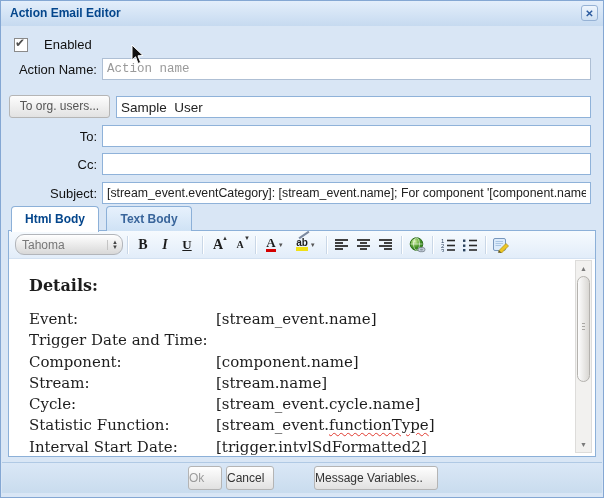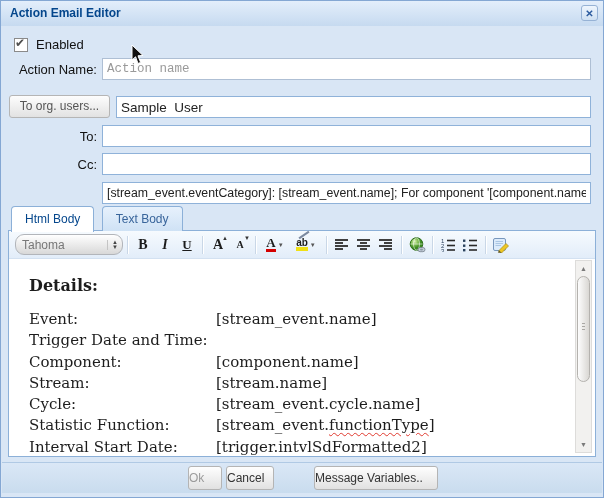"Enabled" .chk-label { margin-left: 8px -> 16px }
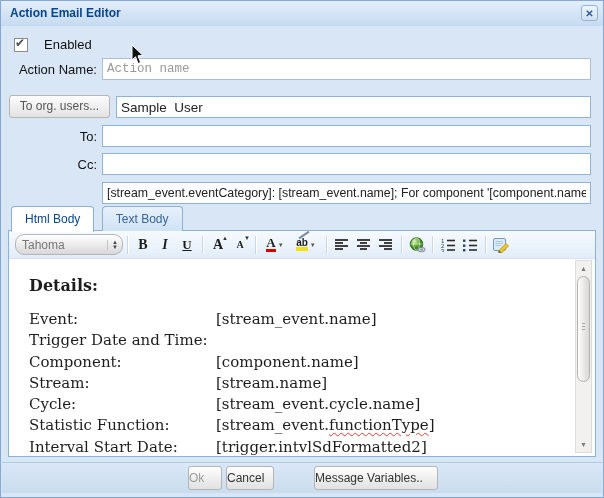"Subject:" label.flabel { html: none -> <label>Subject:</label> }
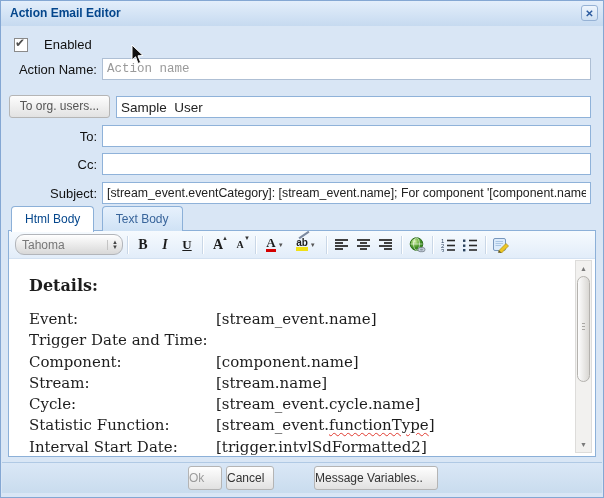"Html Body" .tab { font-weight: normal -> bold }
